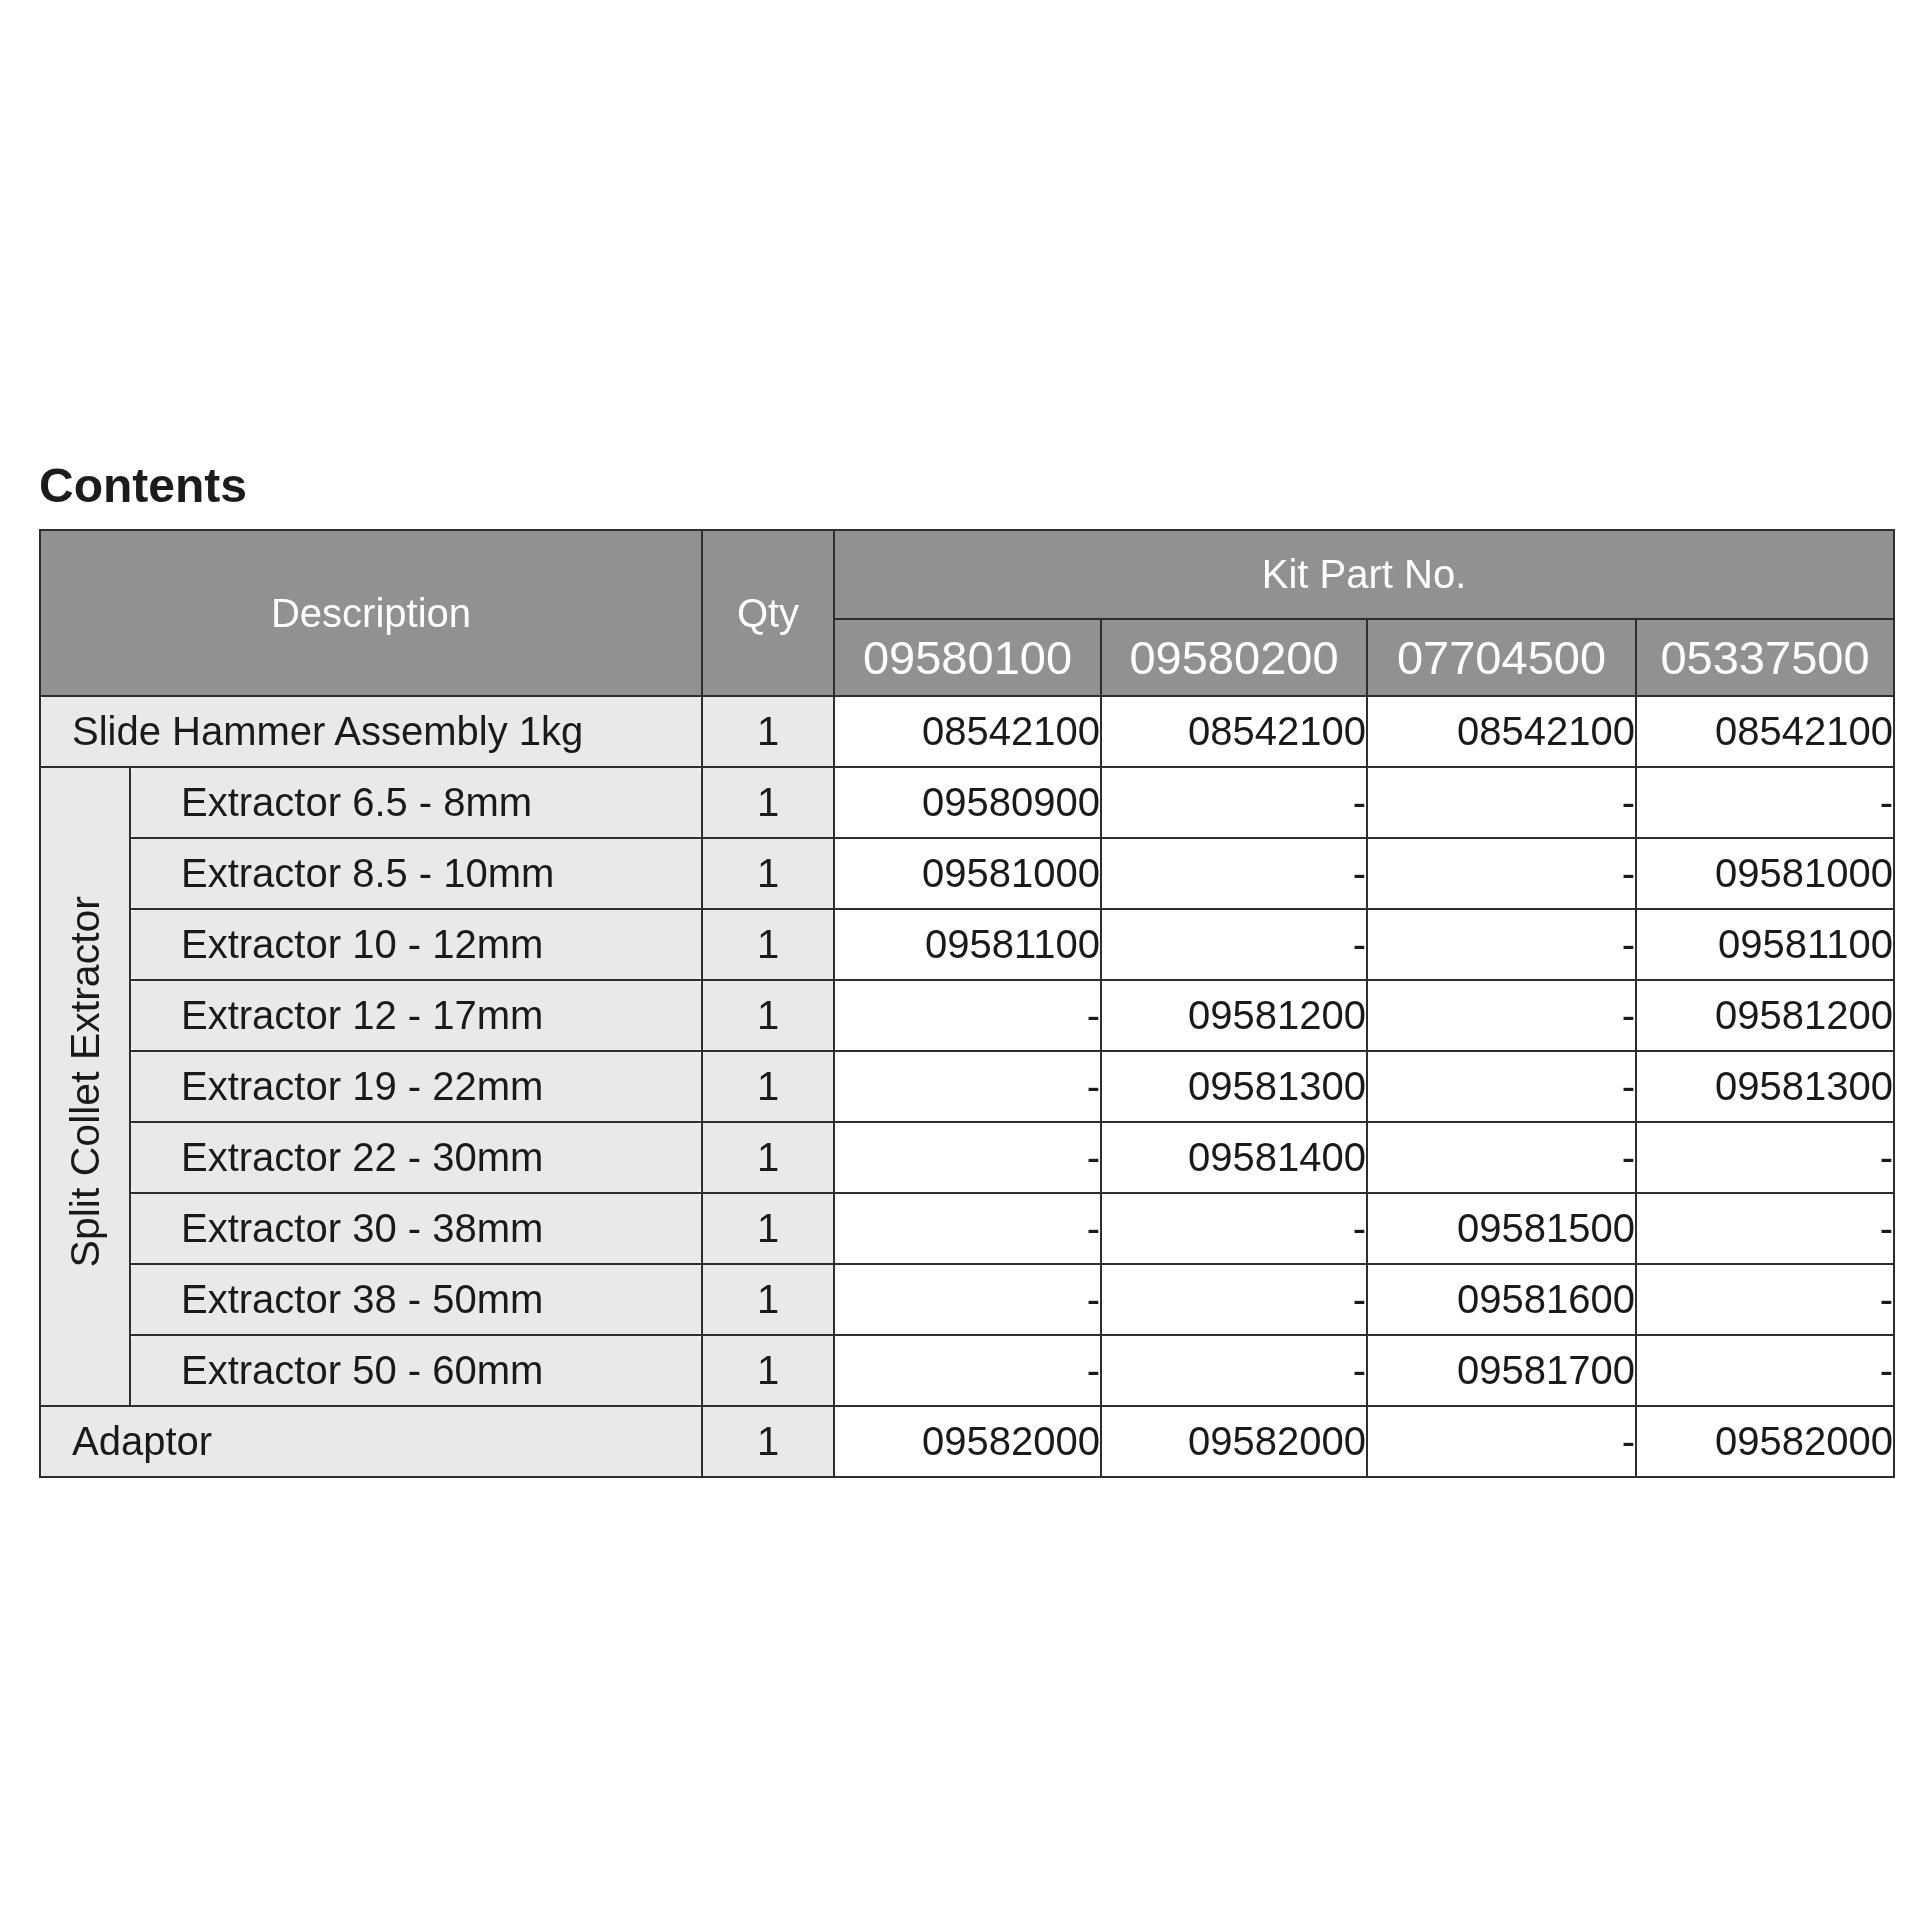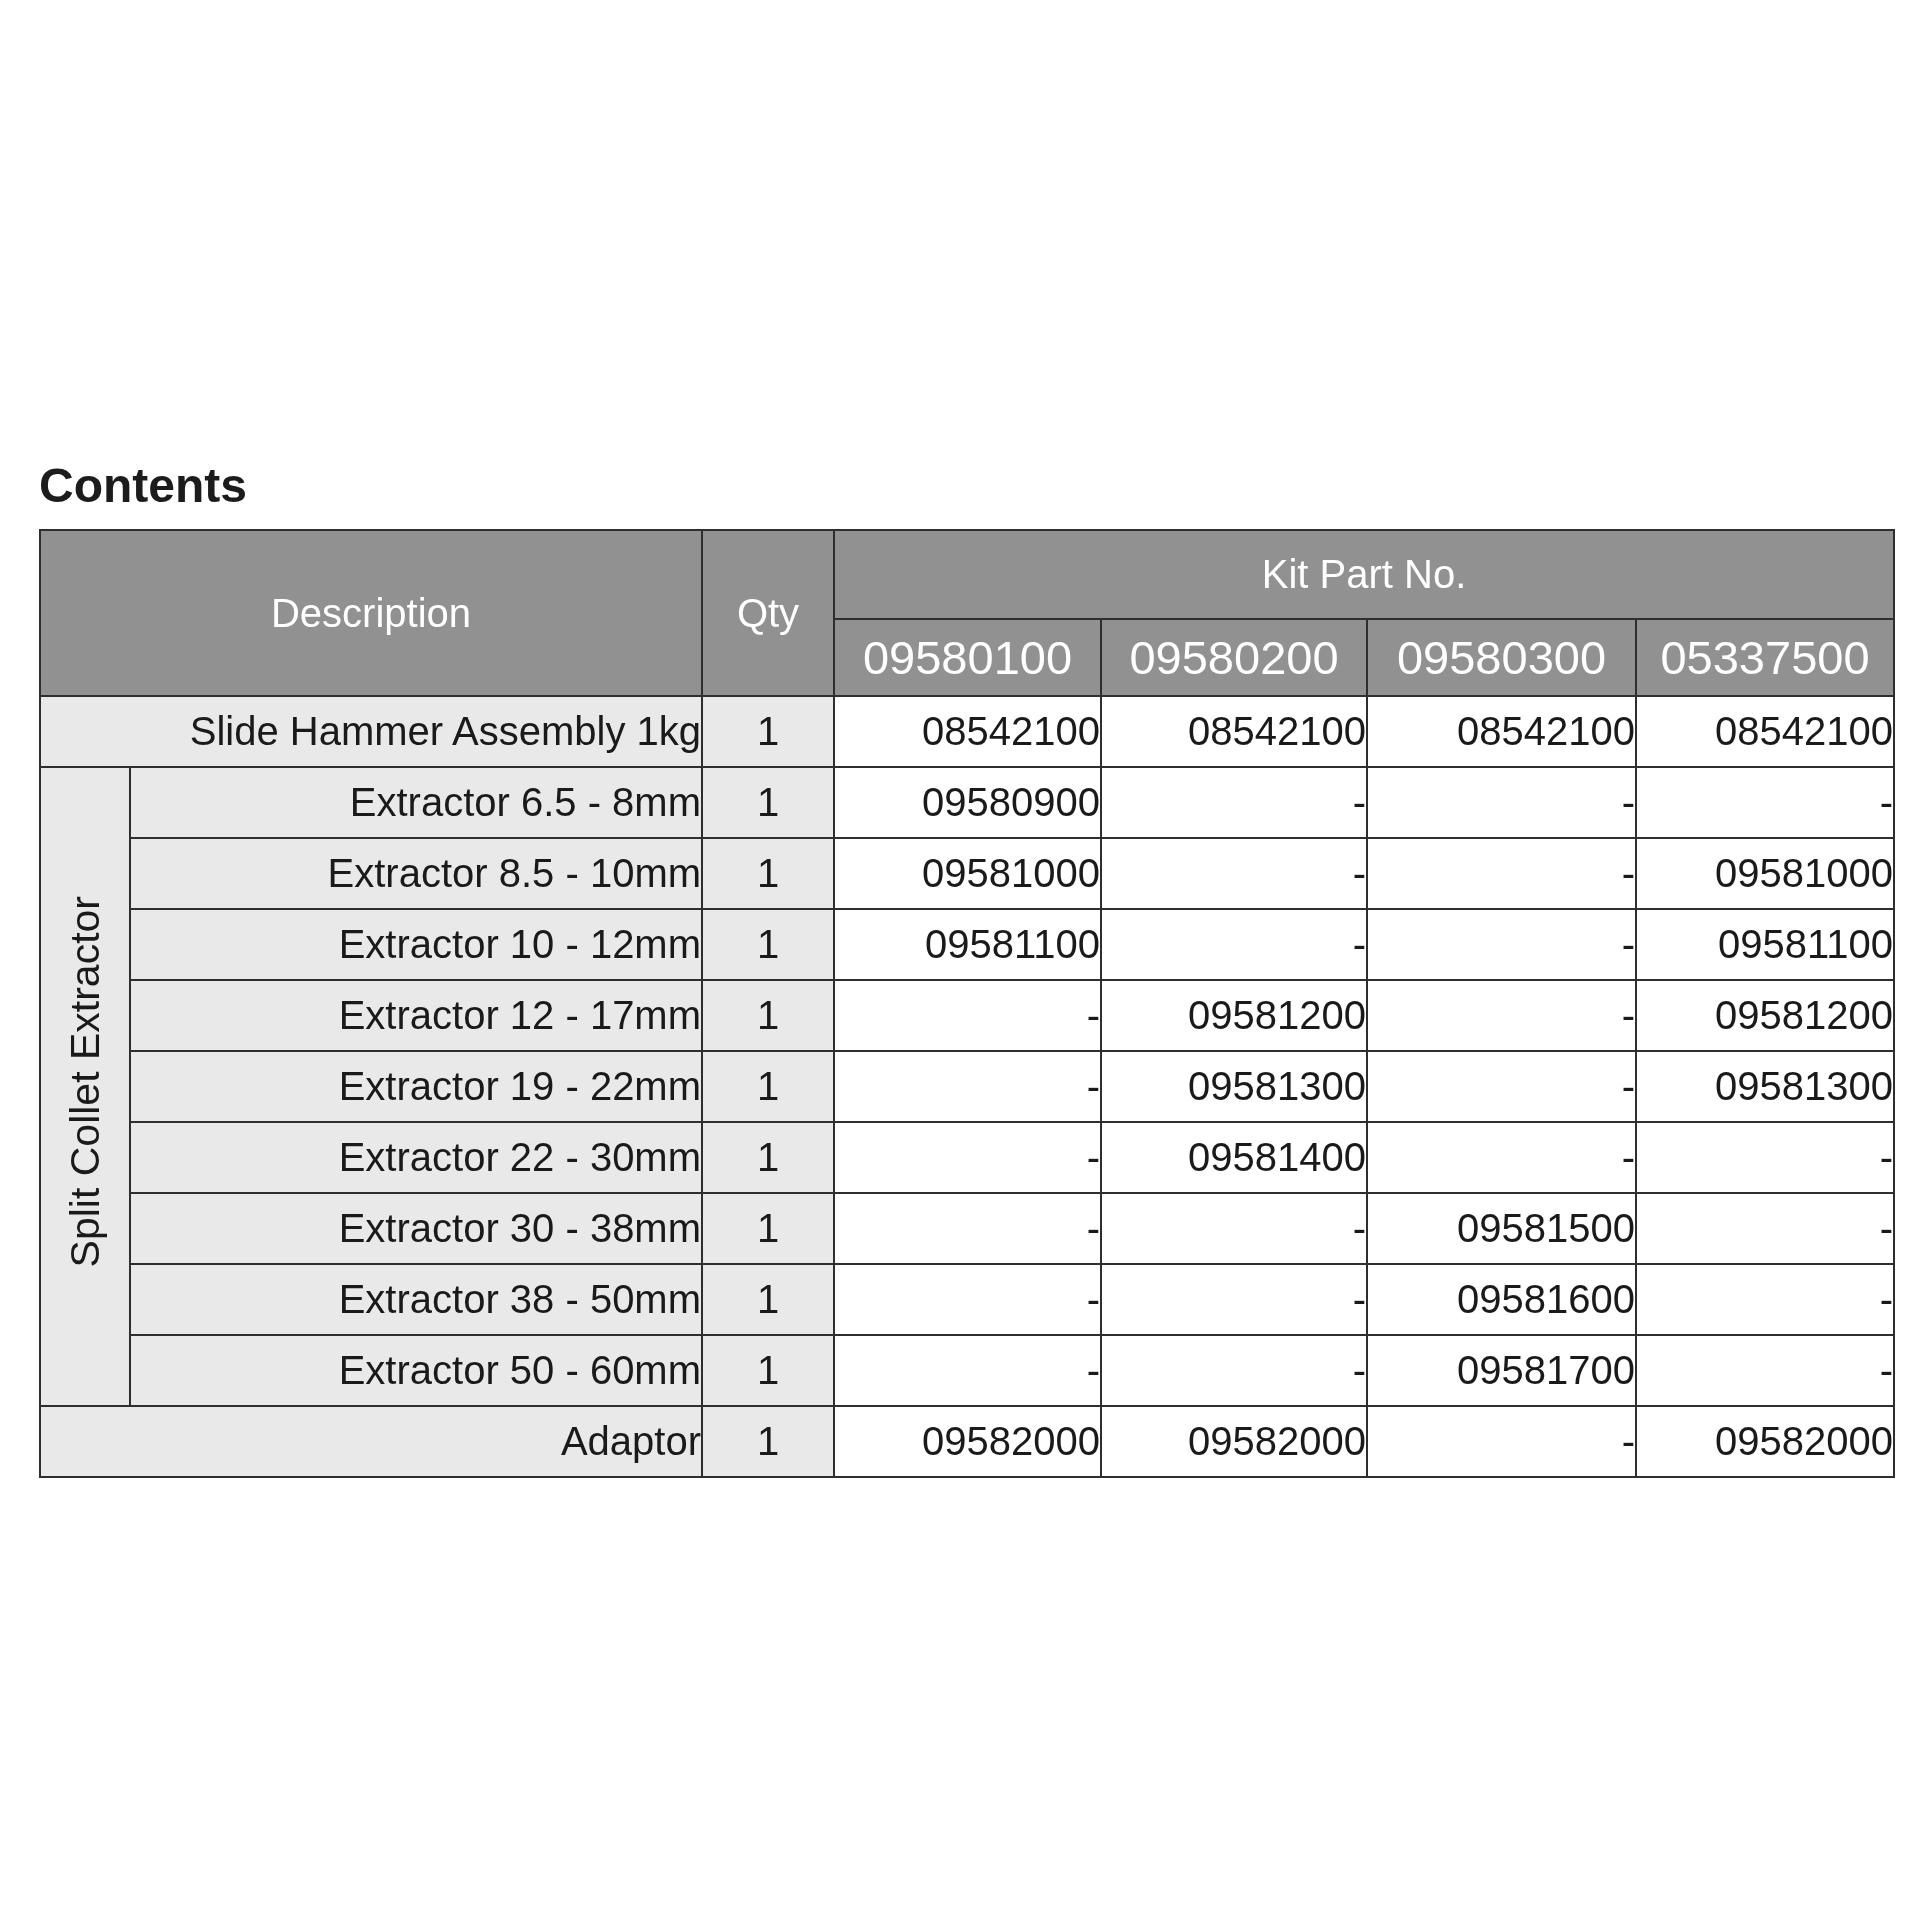"09580300" th { text: 09580300 -> 07704500 }
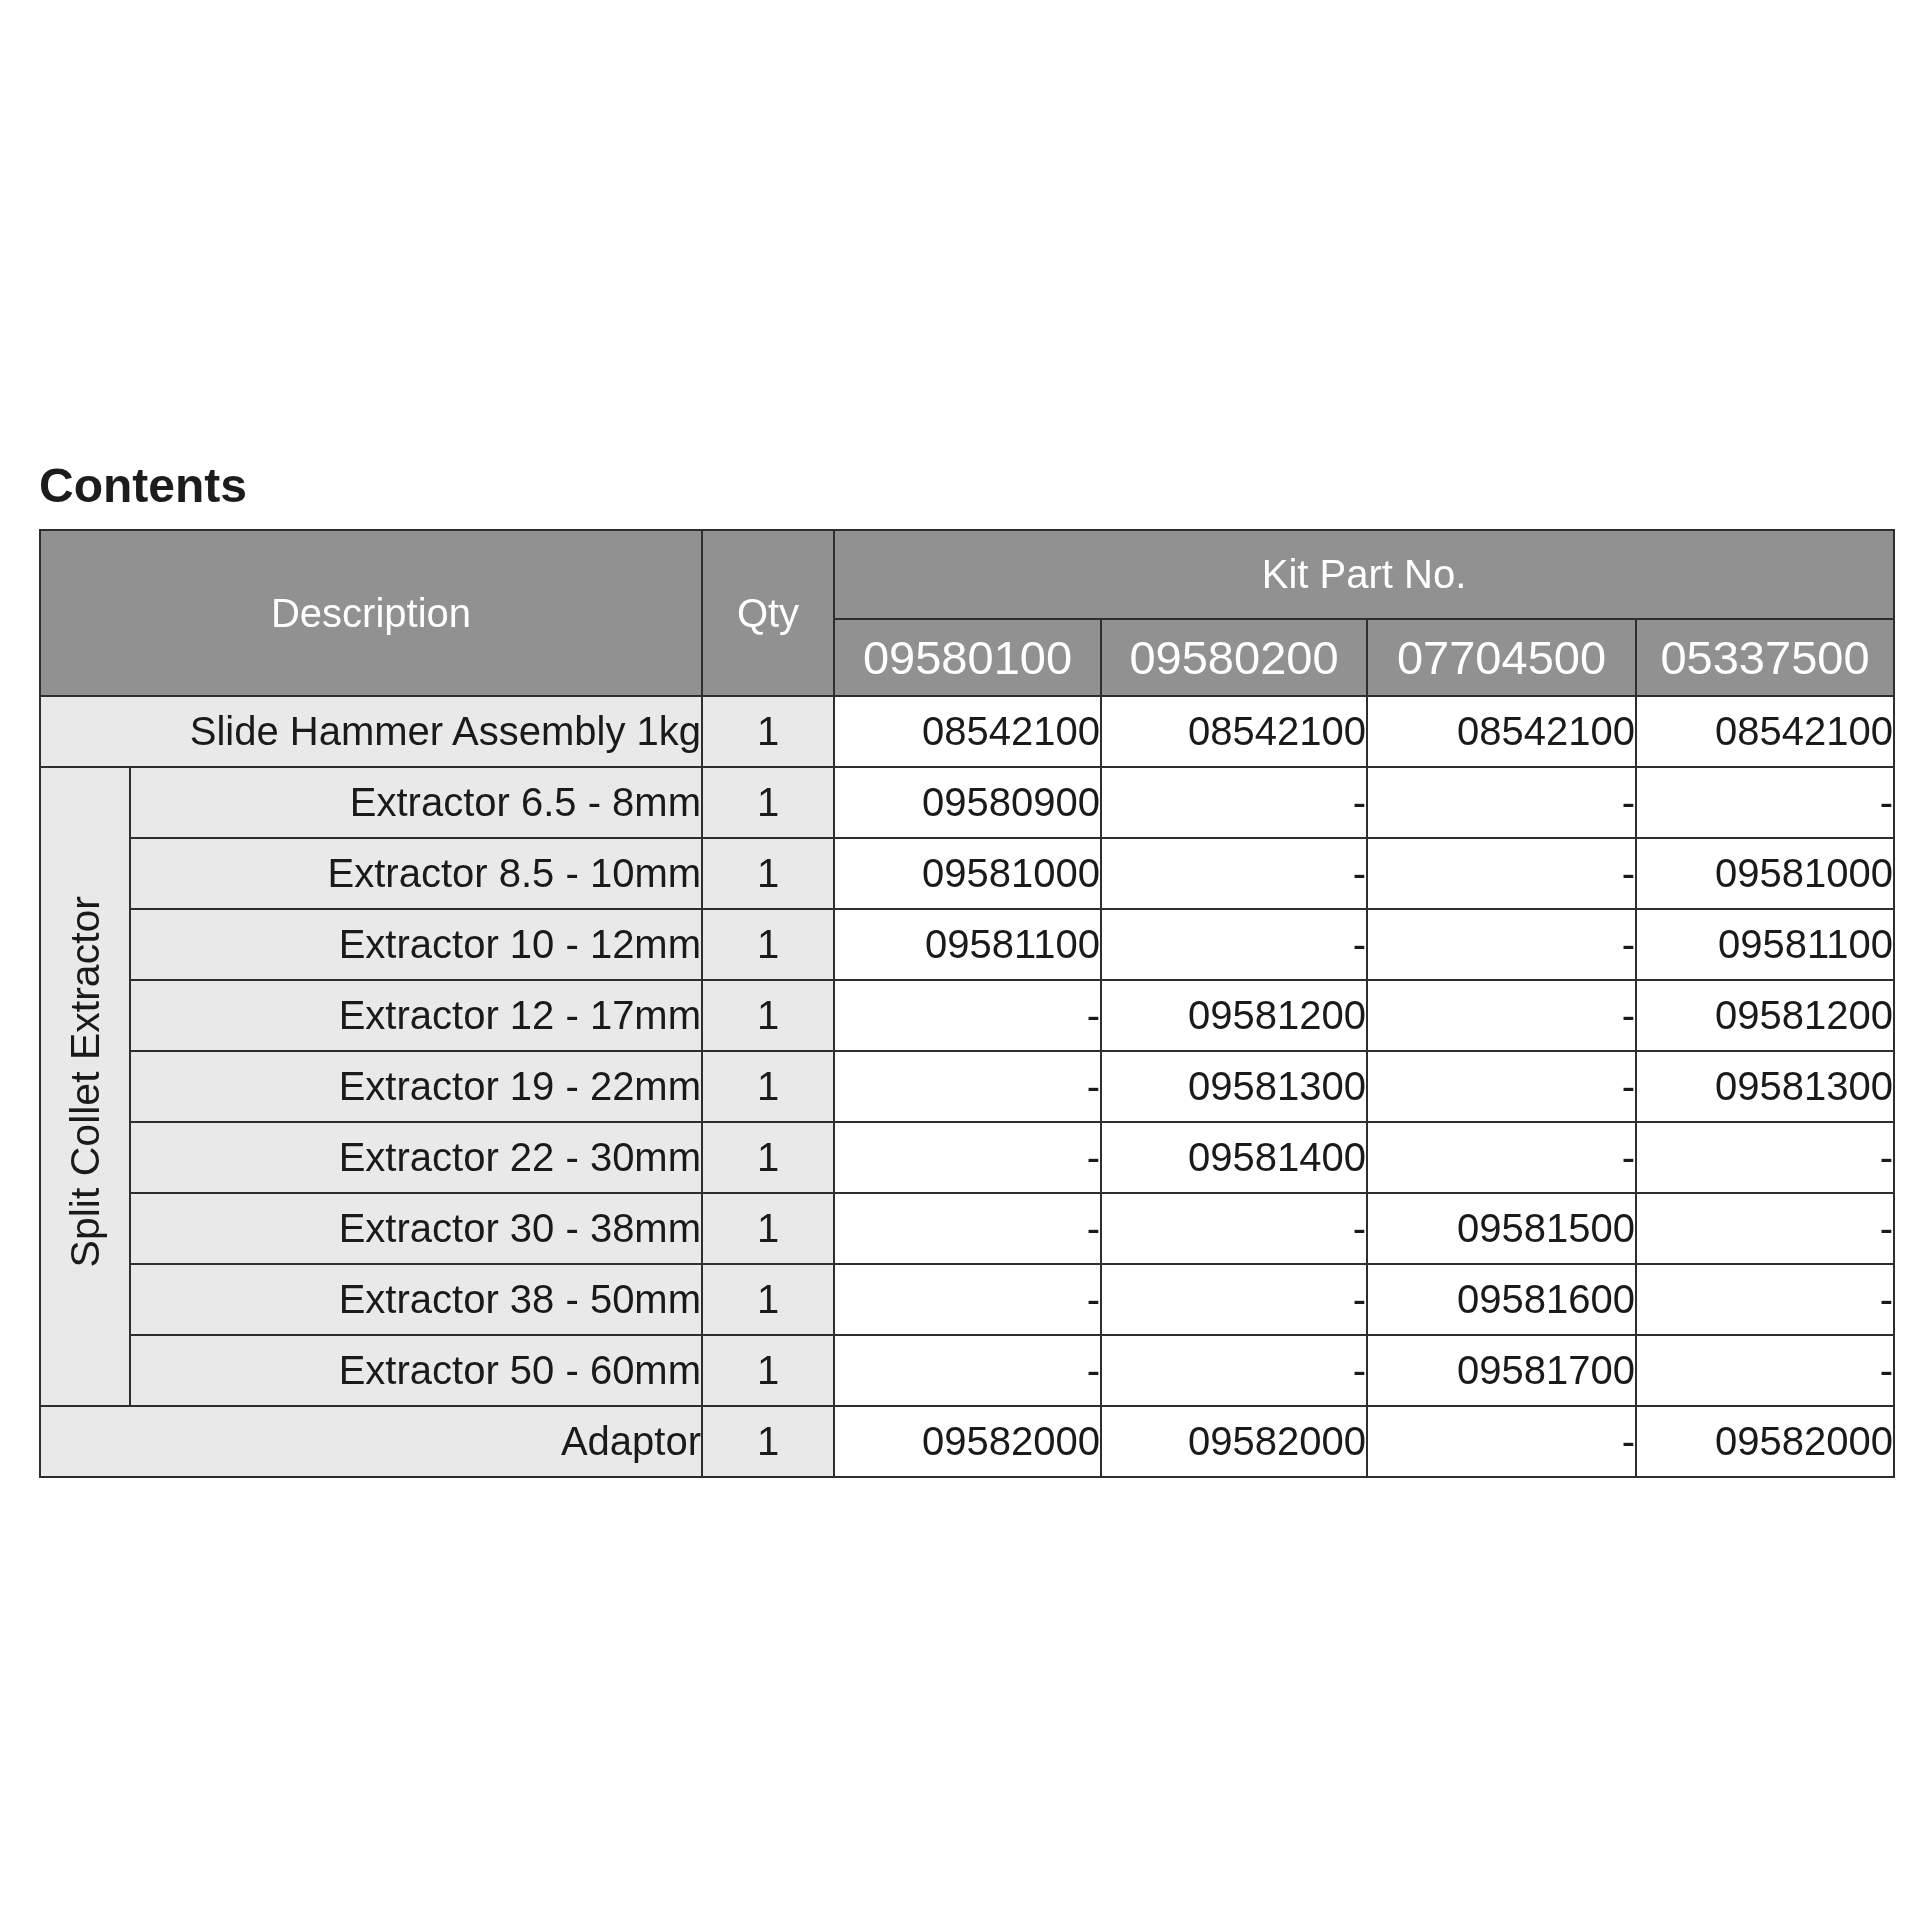"Slide Hammer Assembly 1kg" td.desc-cell { border-radius: none -> 8px; text-align: right -> left }
